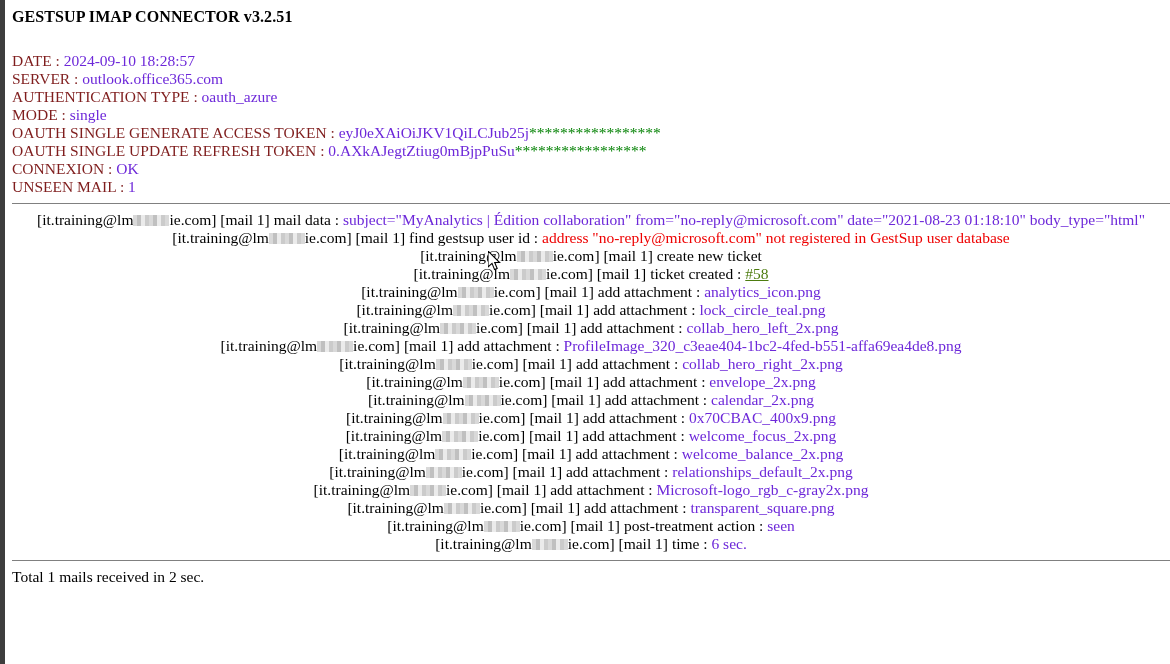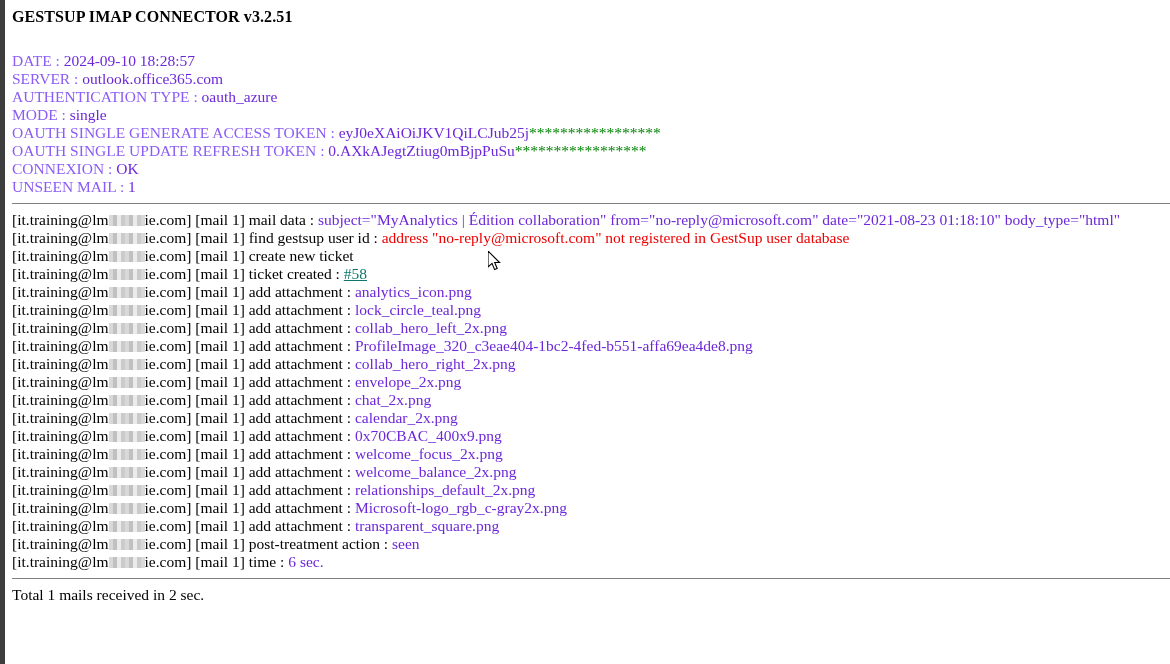"DATE :" .lbl { color: #8b5cf6 -> #7f1d1d }
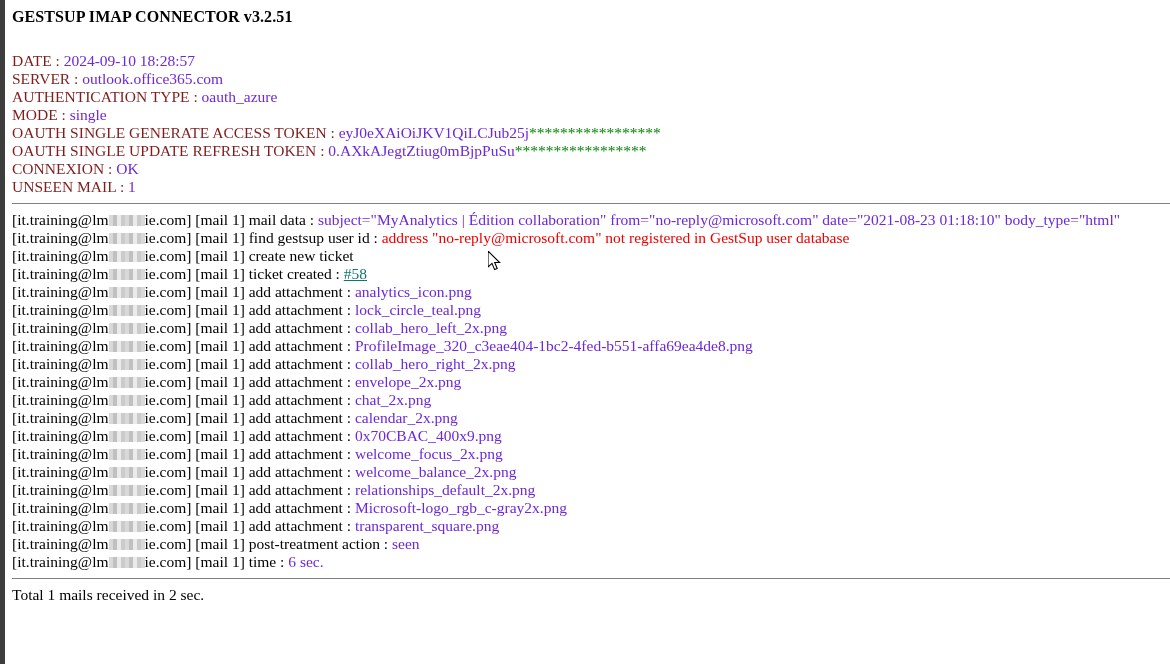"[it.training@lm ie.com] [mail 1] mail" .log-line { text-align: none -> center }
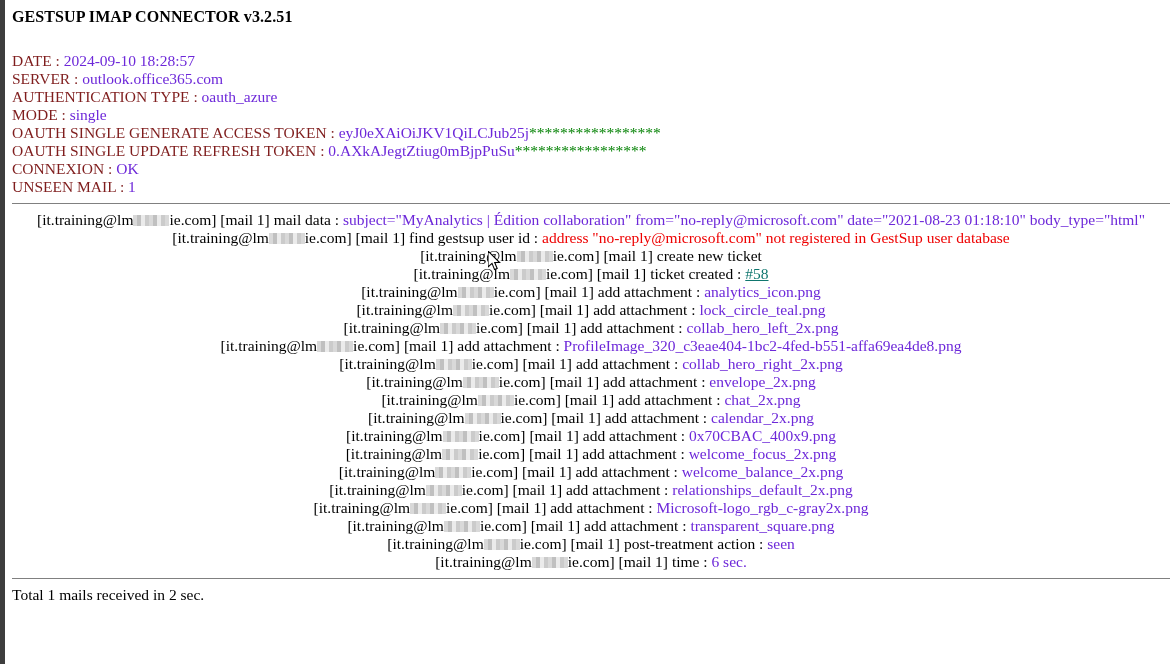"#58" .ticket-link { color: #0f766e -> #4d7c0f }
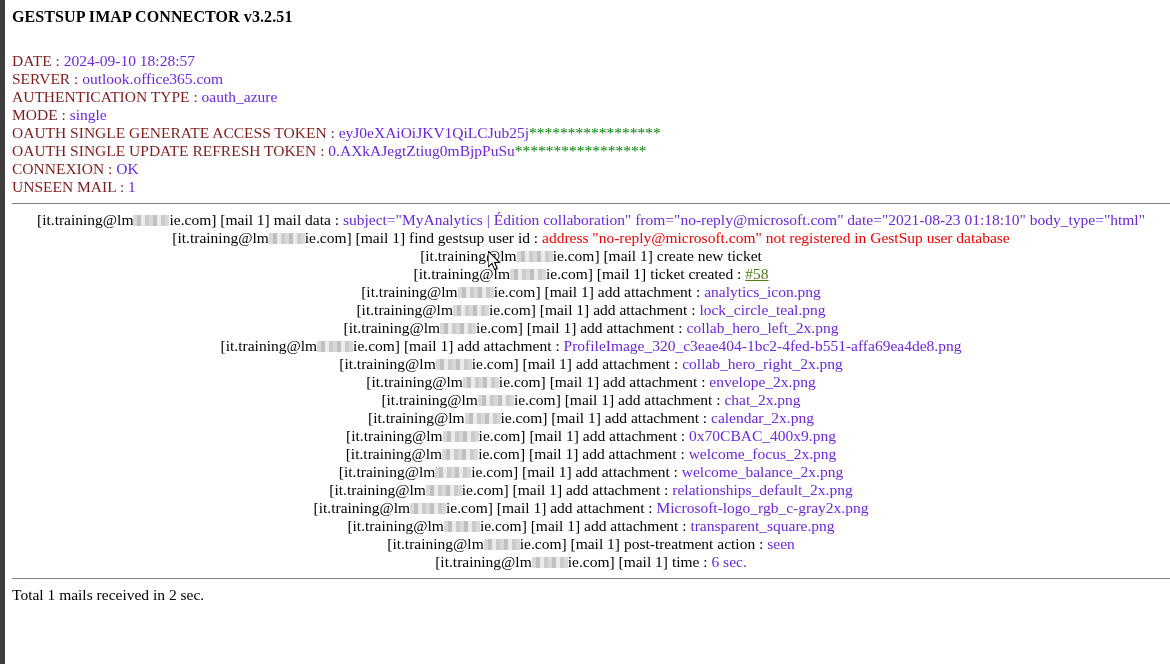"[it.training@lm ie.com] [mail 1] add attachment : chat_2x.png" div.log-line { html: <div><span>[it.training@lm</span><span></span><span>ie.com] </span><span>[mail 1] </span><span>add attachment : </span><span>chat_2x.png</span></div> -> none }
